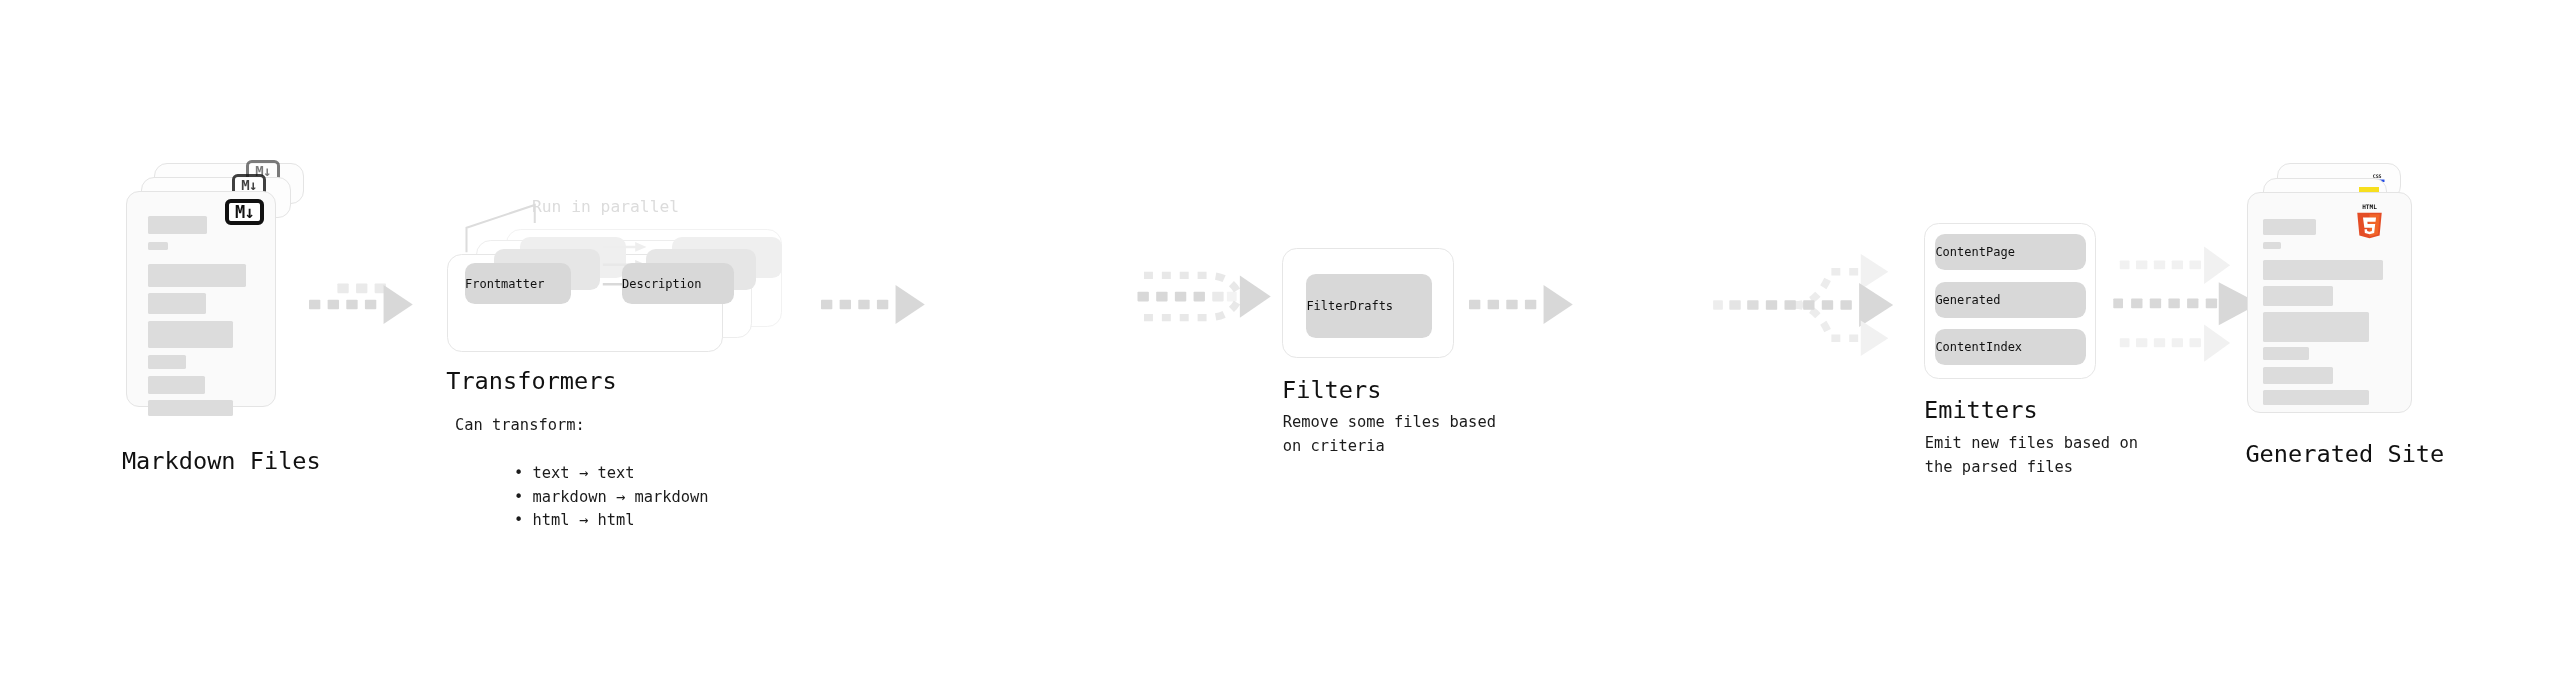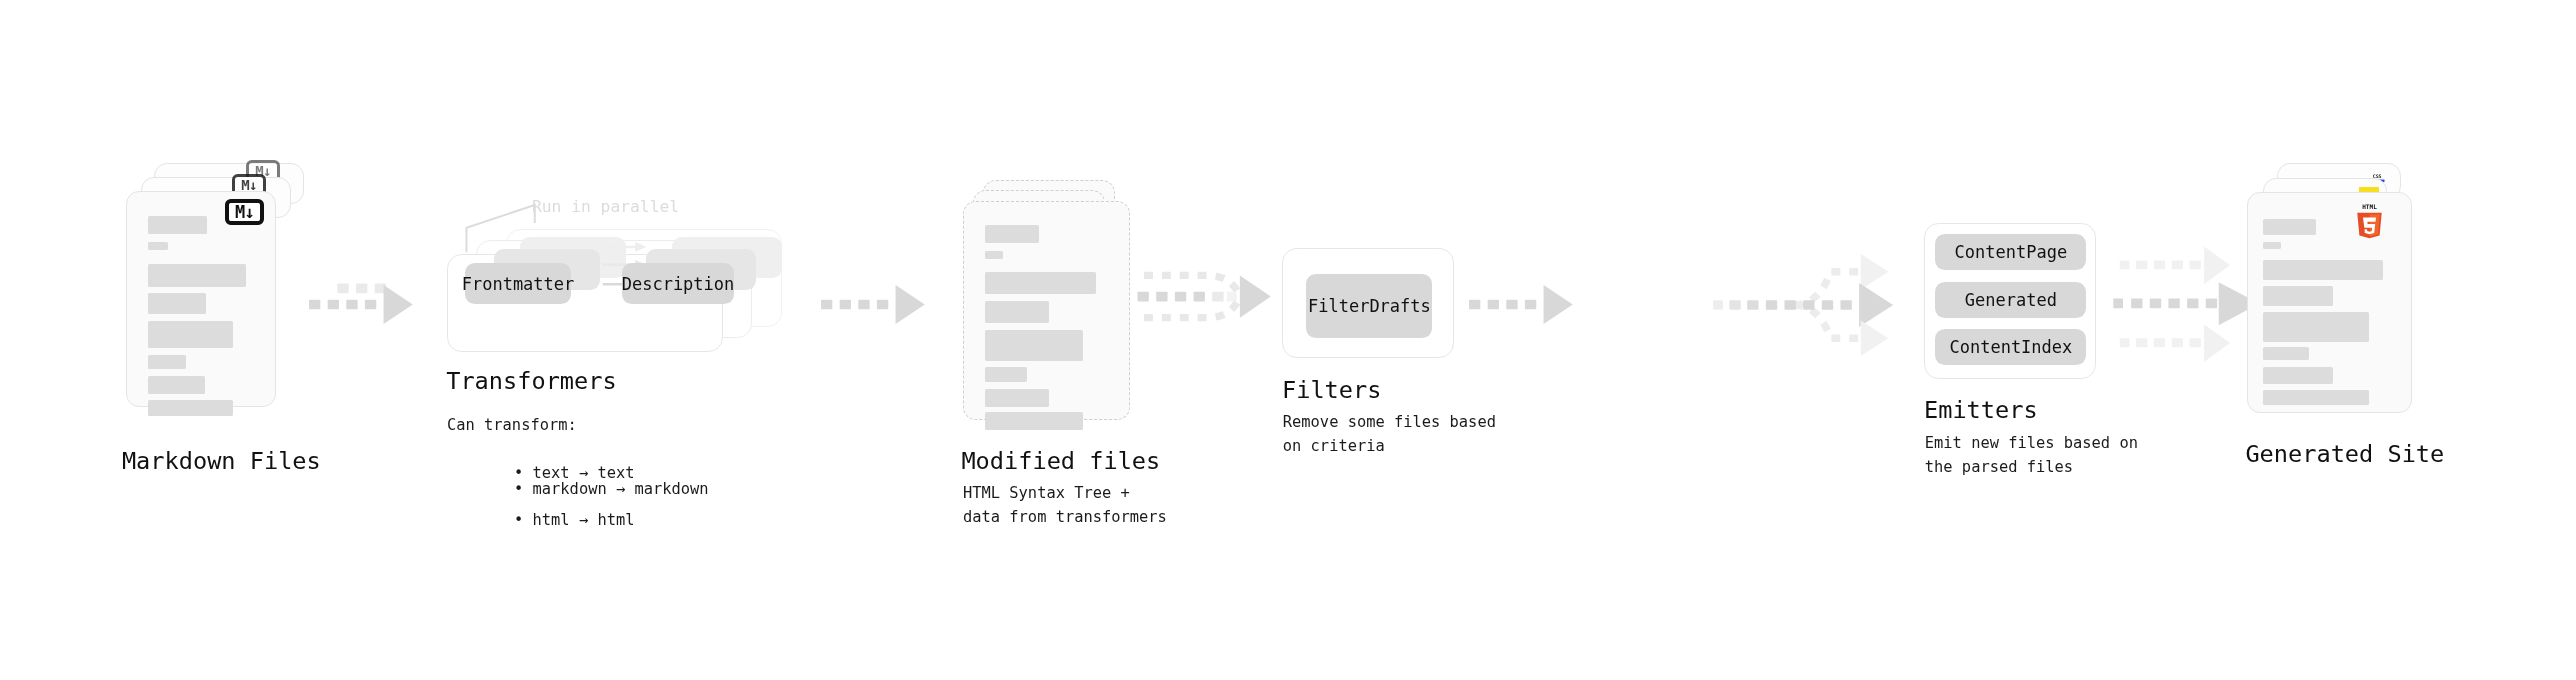"ContentPage" .pill { font-size: 17px -> 12px; justify-content: center -> flex-start }
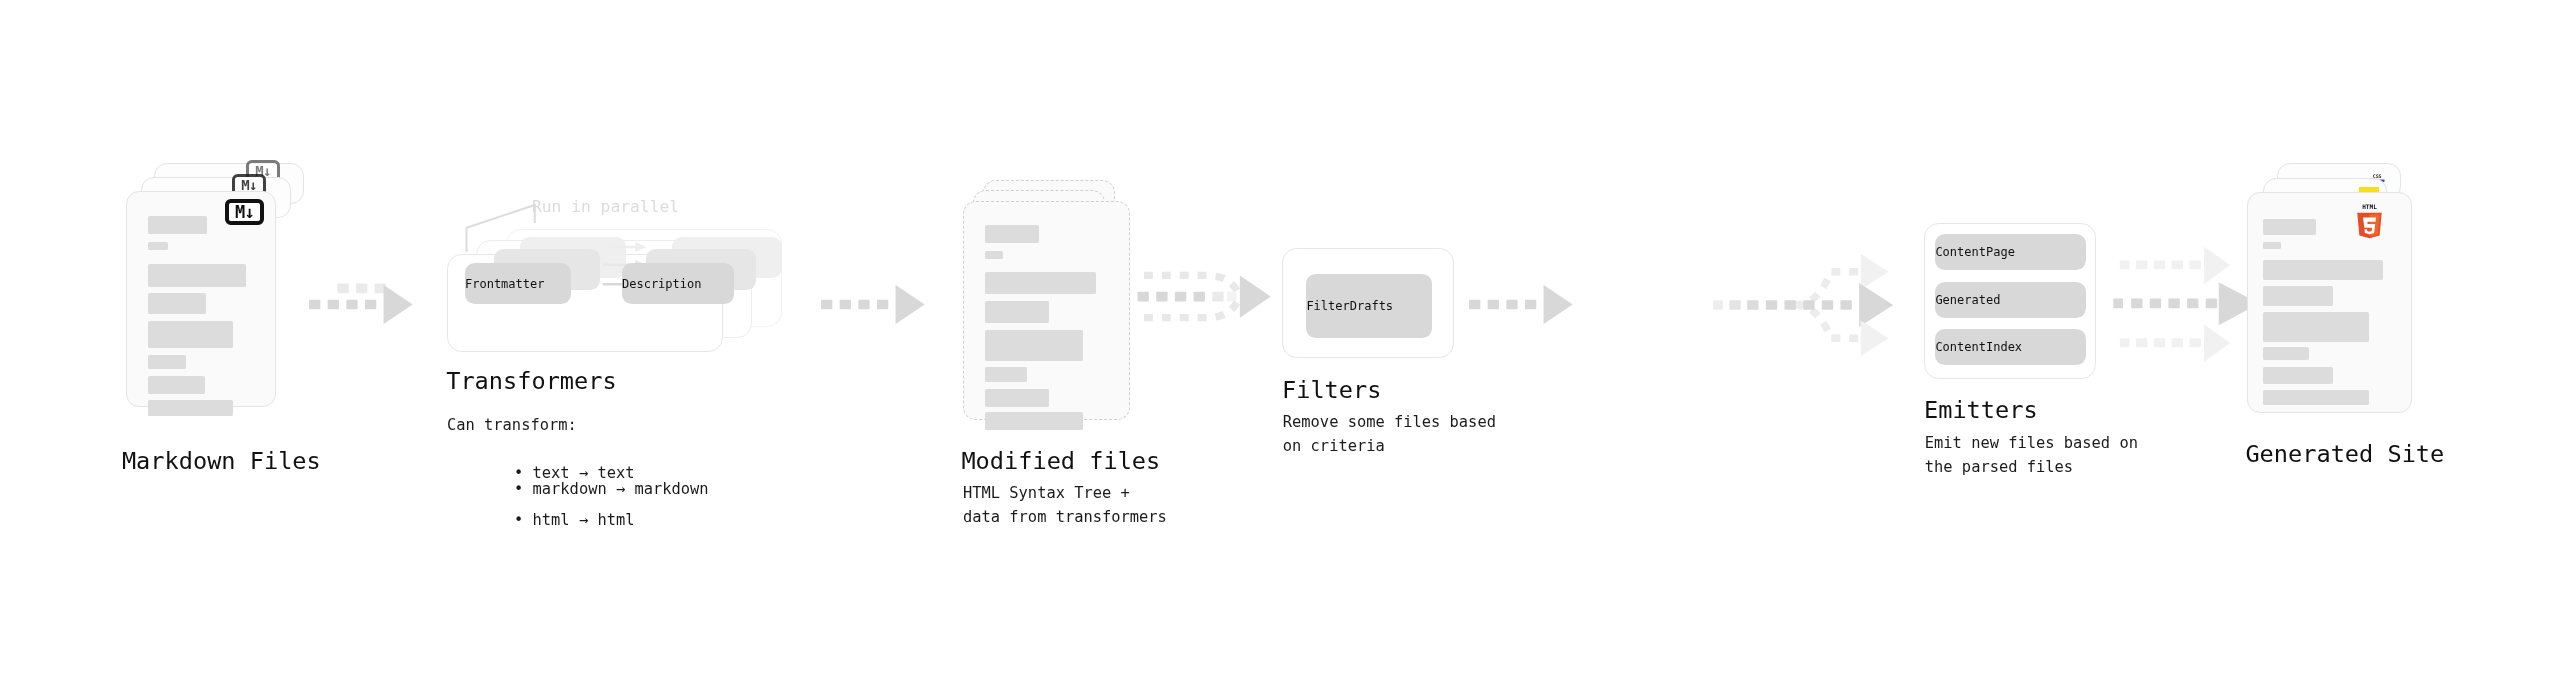"Can transform:" div.caption { left: 0px -> 8px }
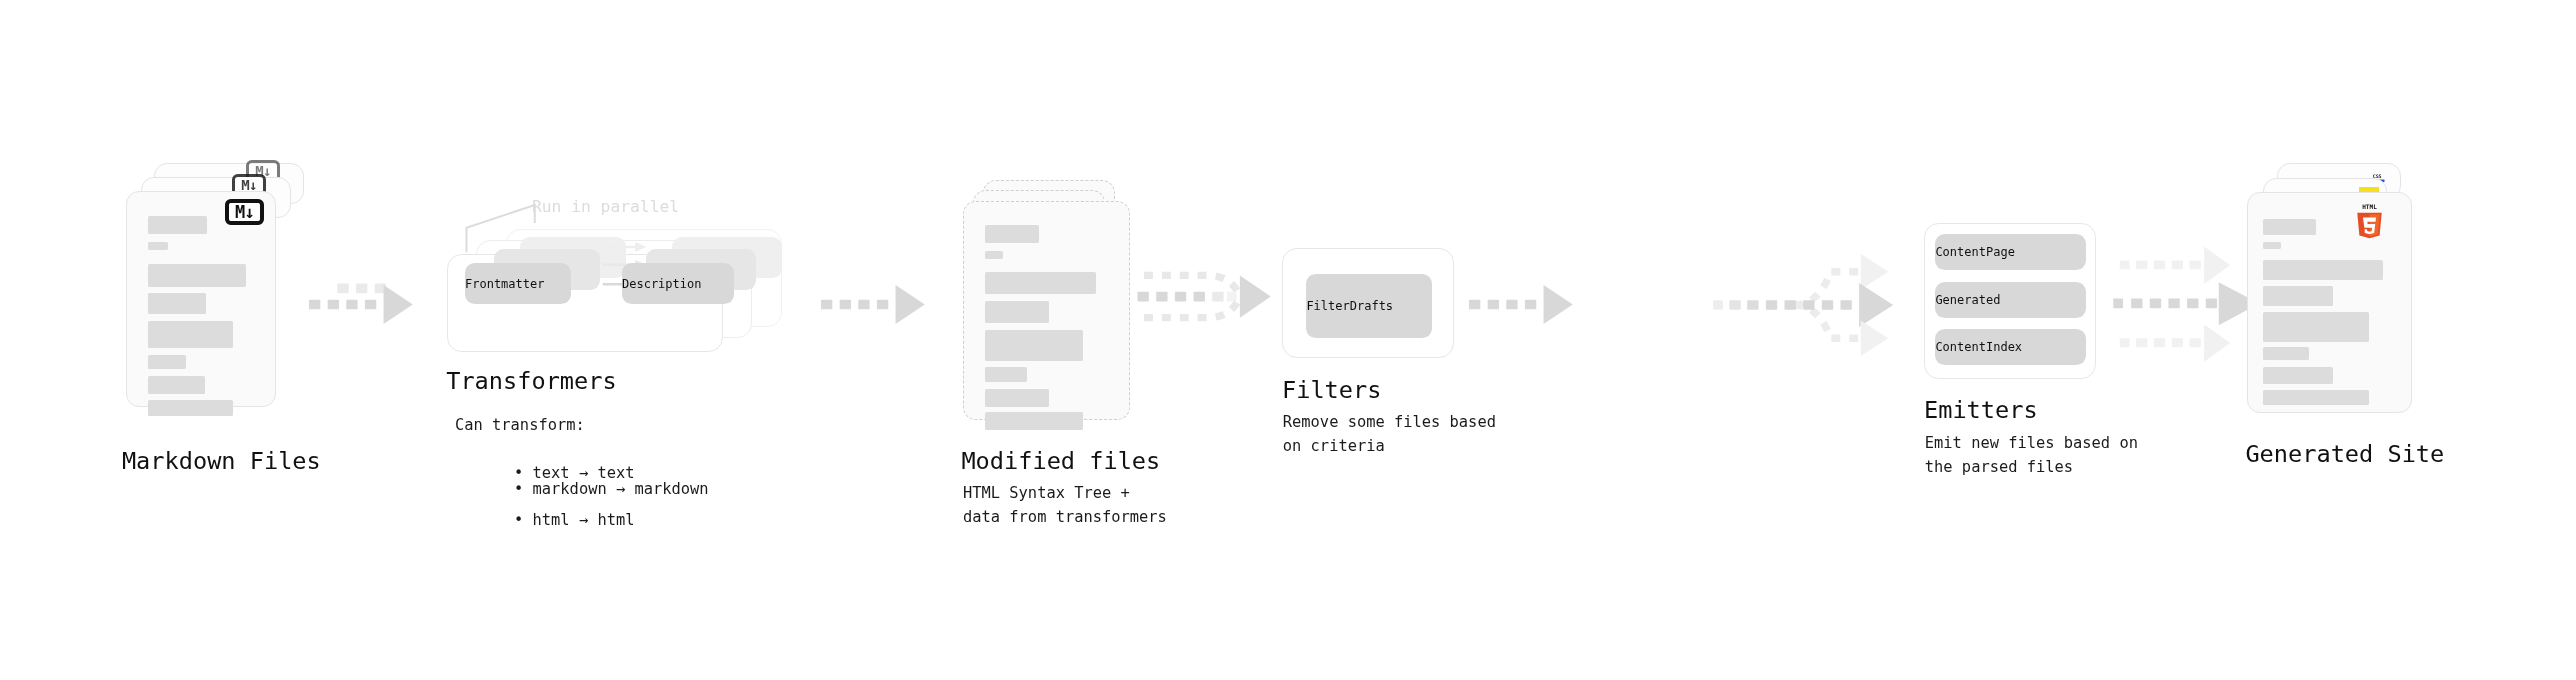"Modified files" div.node { html: <div> <div> <div></div> <div></div> <div> <div></div> <div></div> <div></div> <div></div> <div></div> <div></div> <div></div> <div></div> </div> </div> <div>Modified files</div> <div>HTML Syntax Tree + data from transformers</div> </div> -> none }
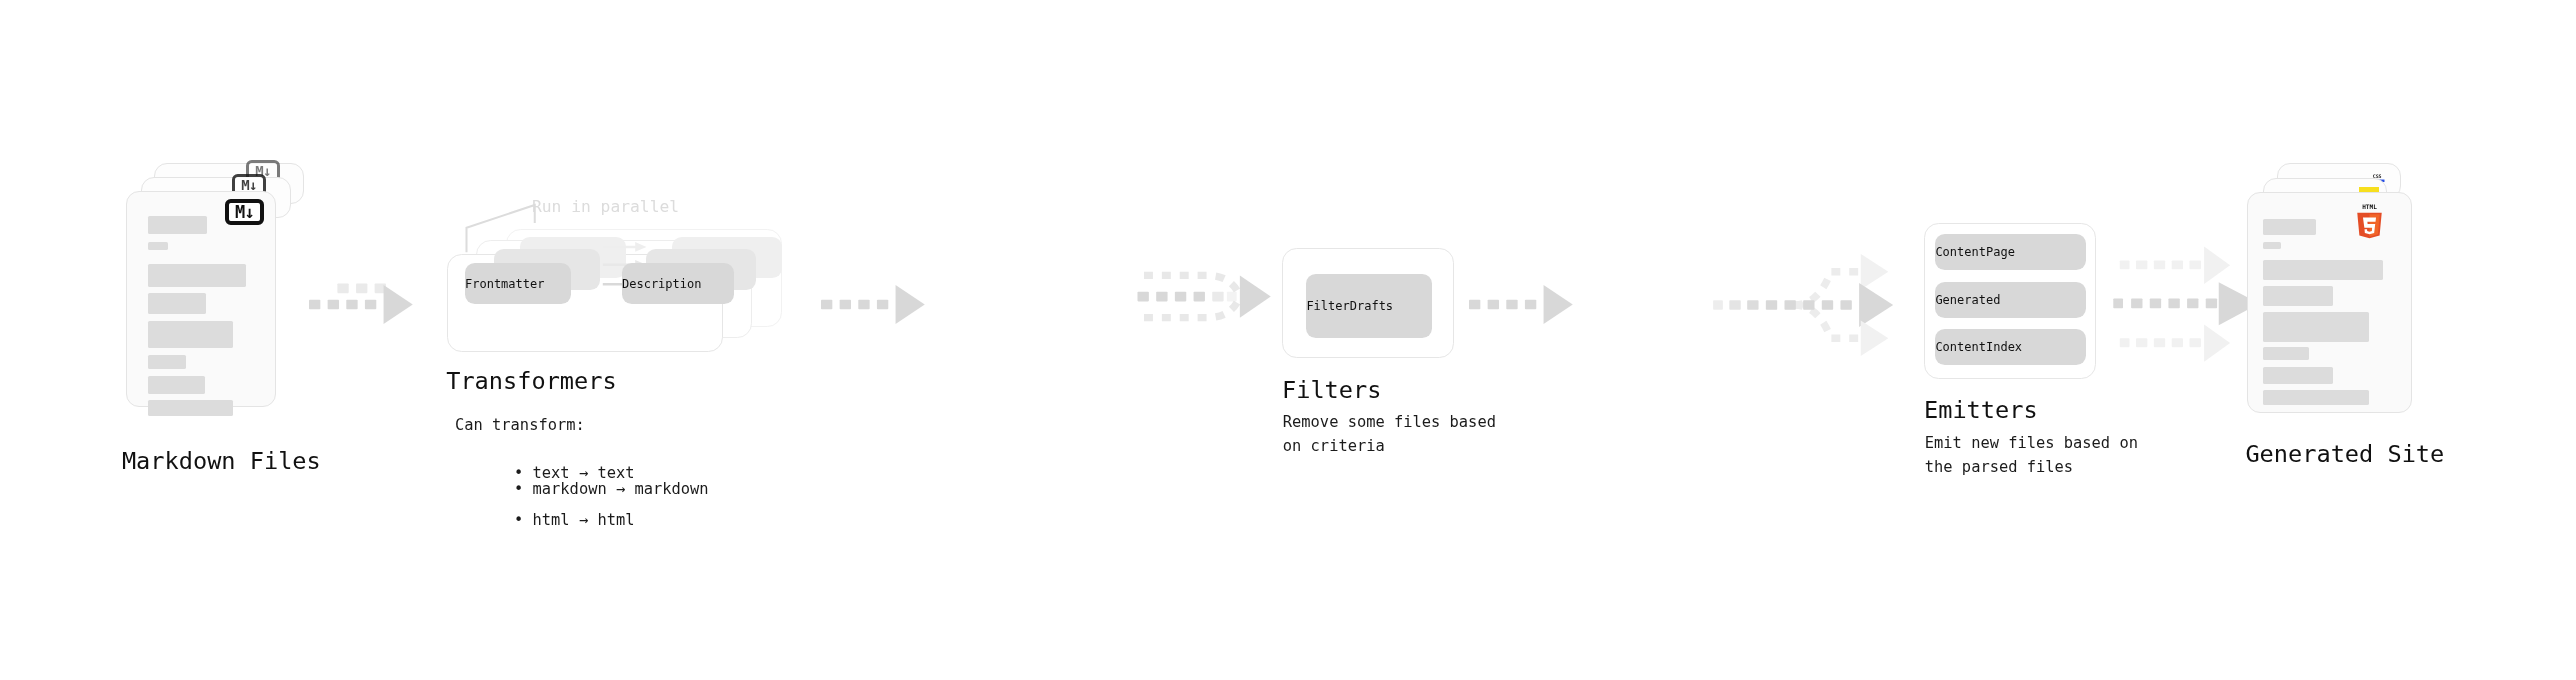"• markdown → markdown" div.caption { top: 259px -> 267px }
